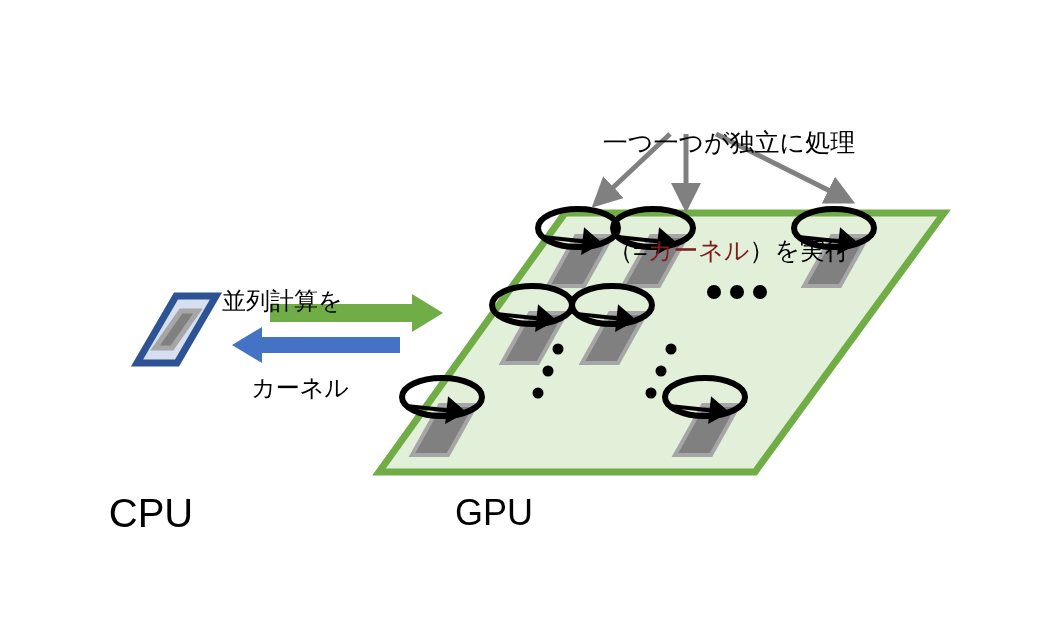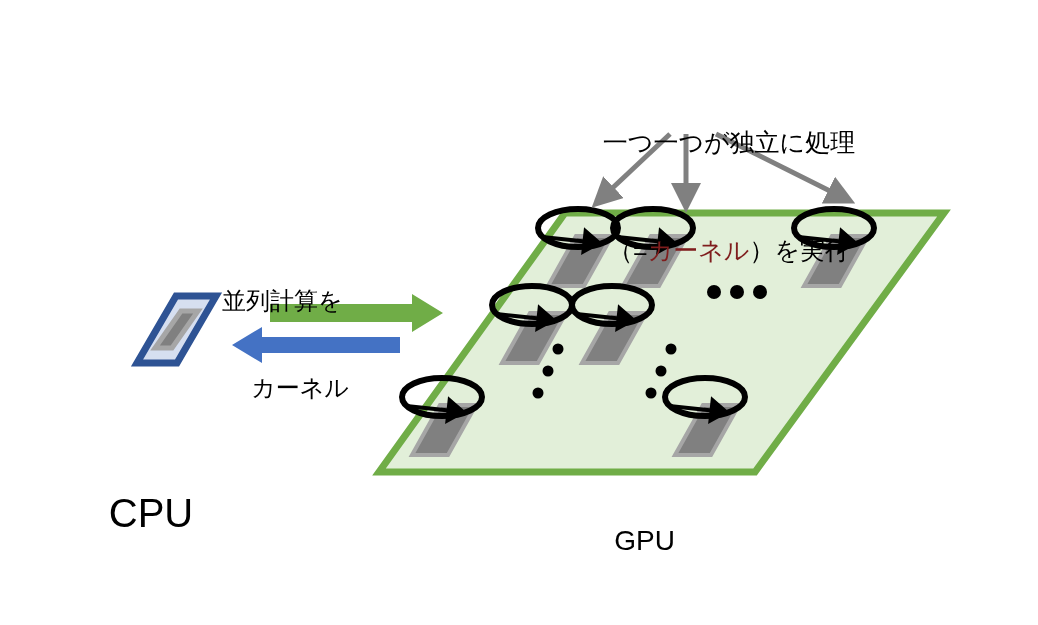"GPU" .gpu-label { font-size: 28px -> 36px; margin-top: 28px -> none; text-align: right -> left }
